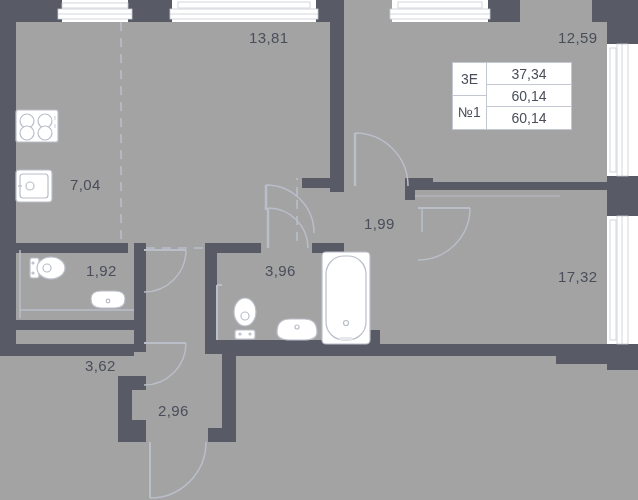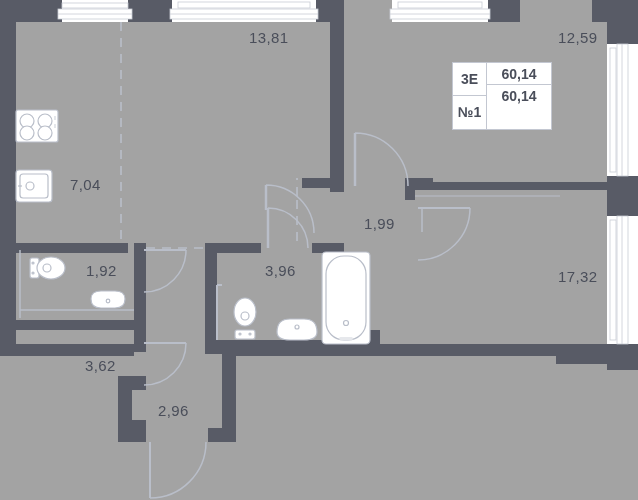"3Е" #info-table { font-weight: bold -> none; width: 100px -> 120px }
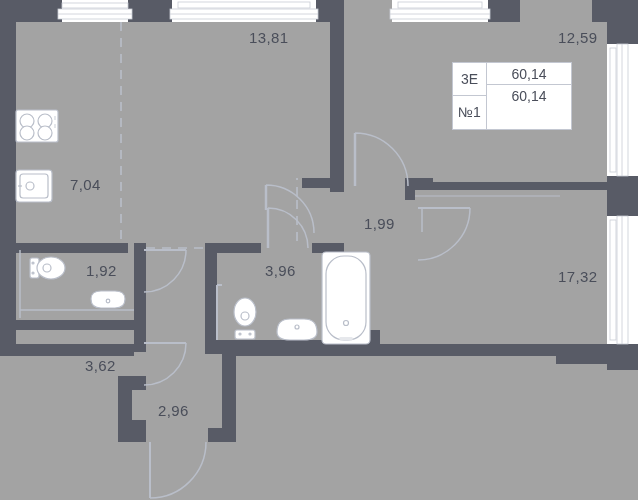"37,34" div.cell { html: none -> <div>37,34</div> }
